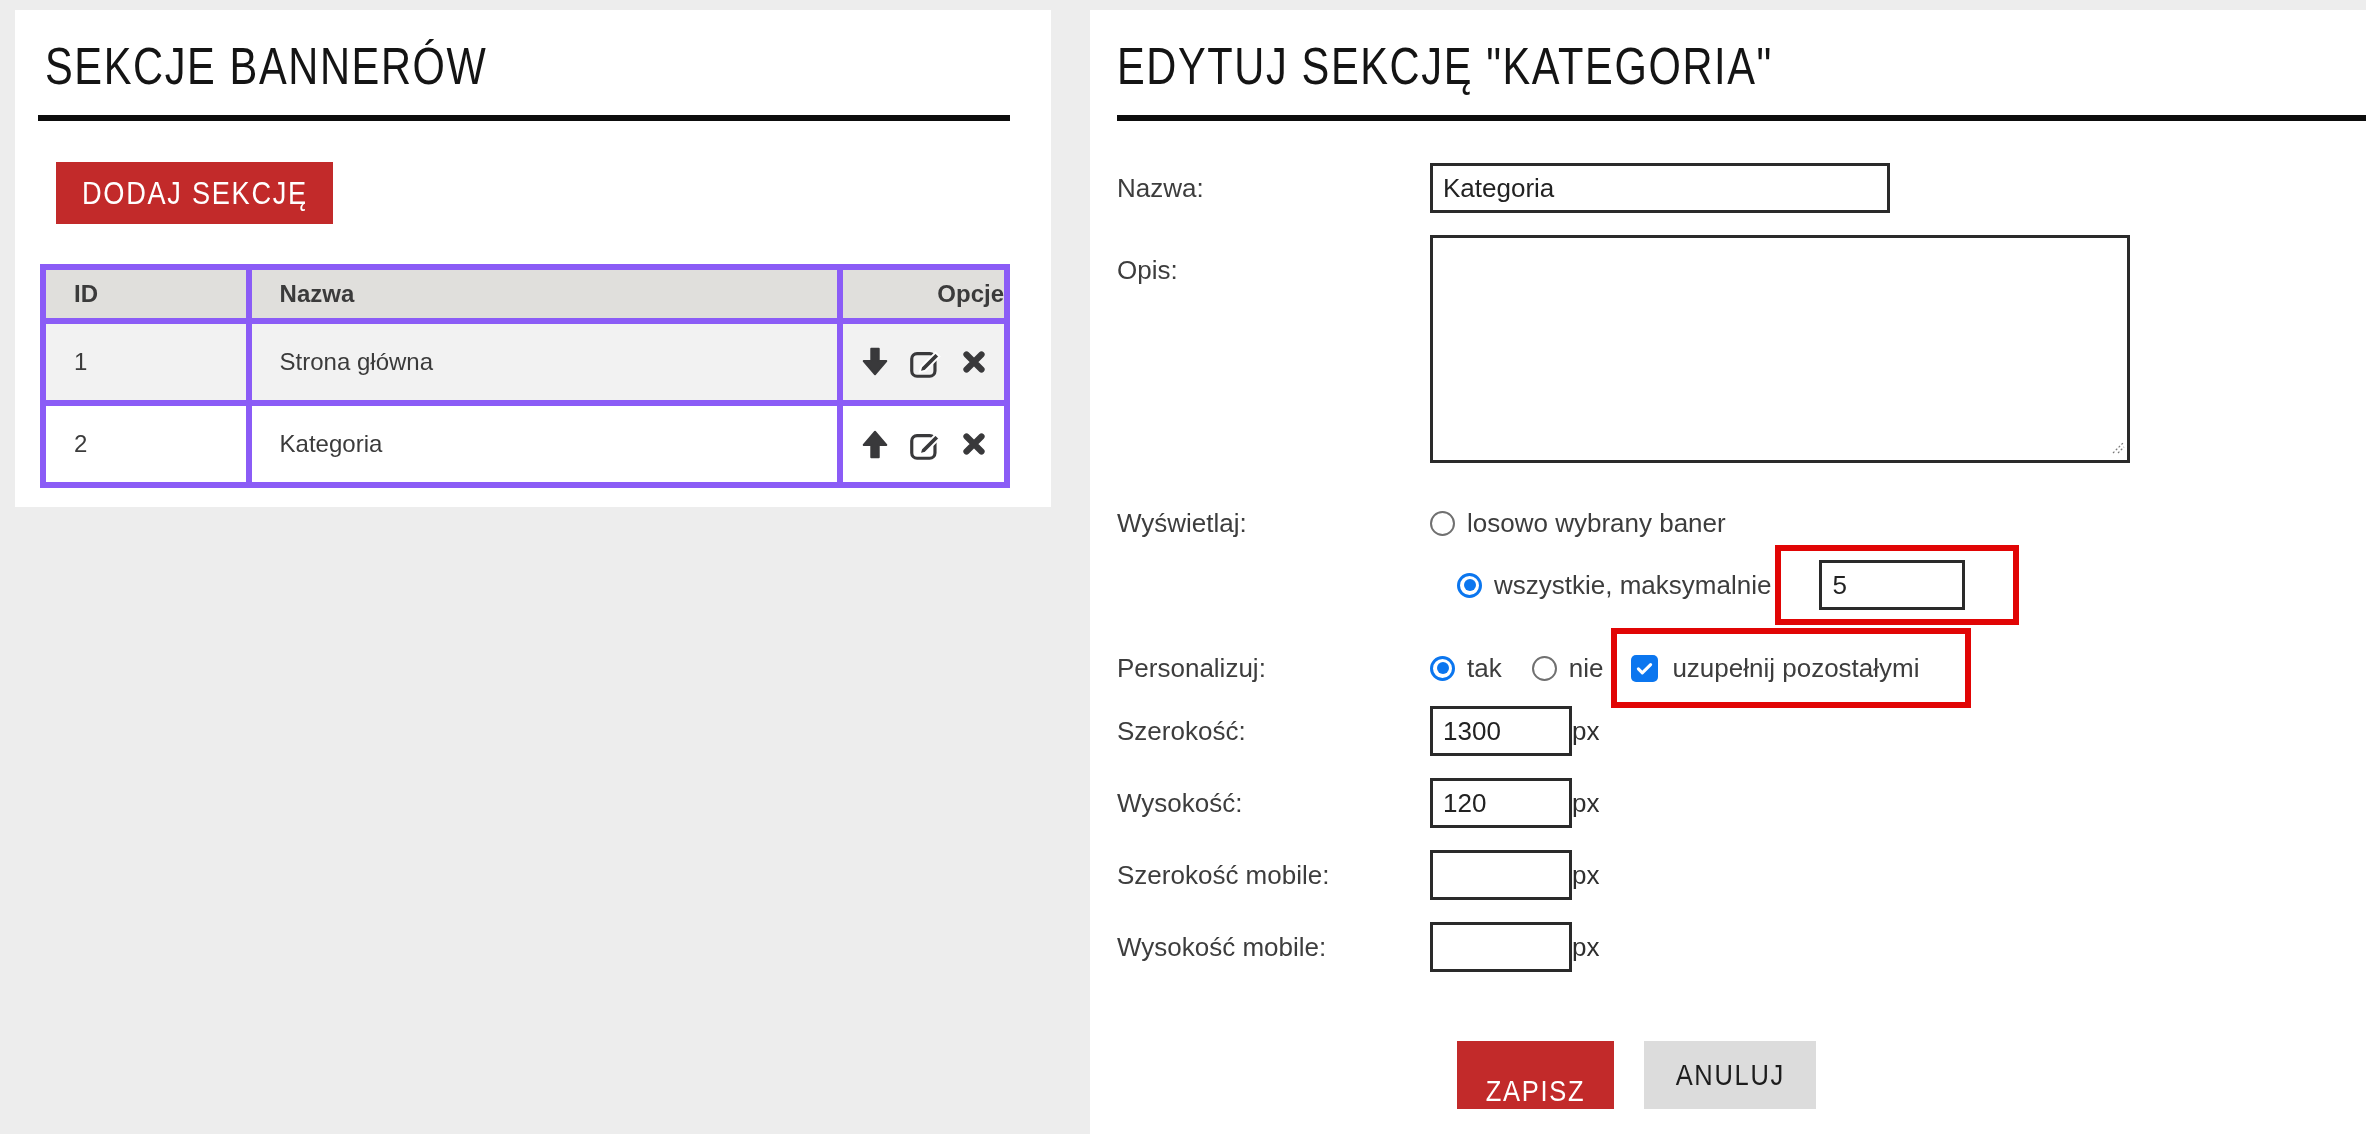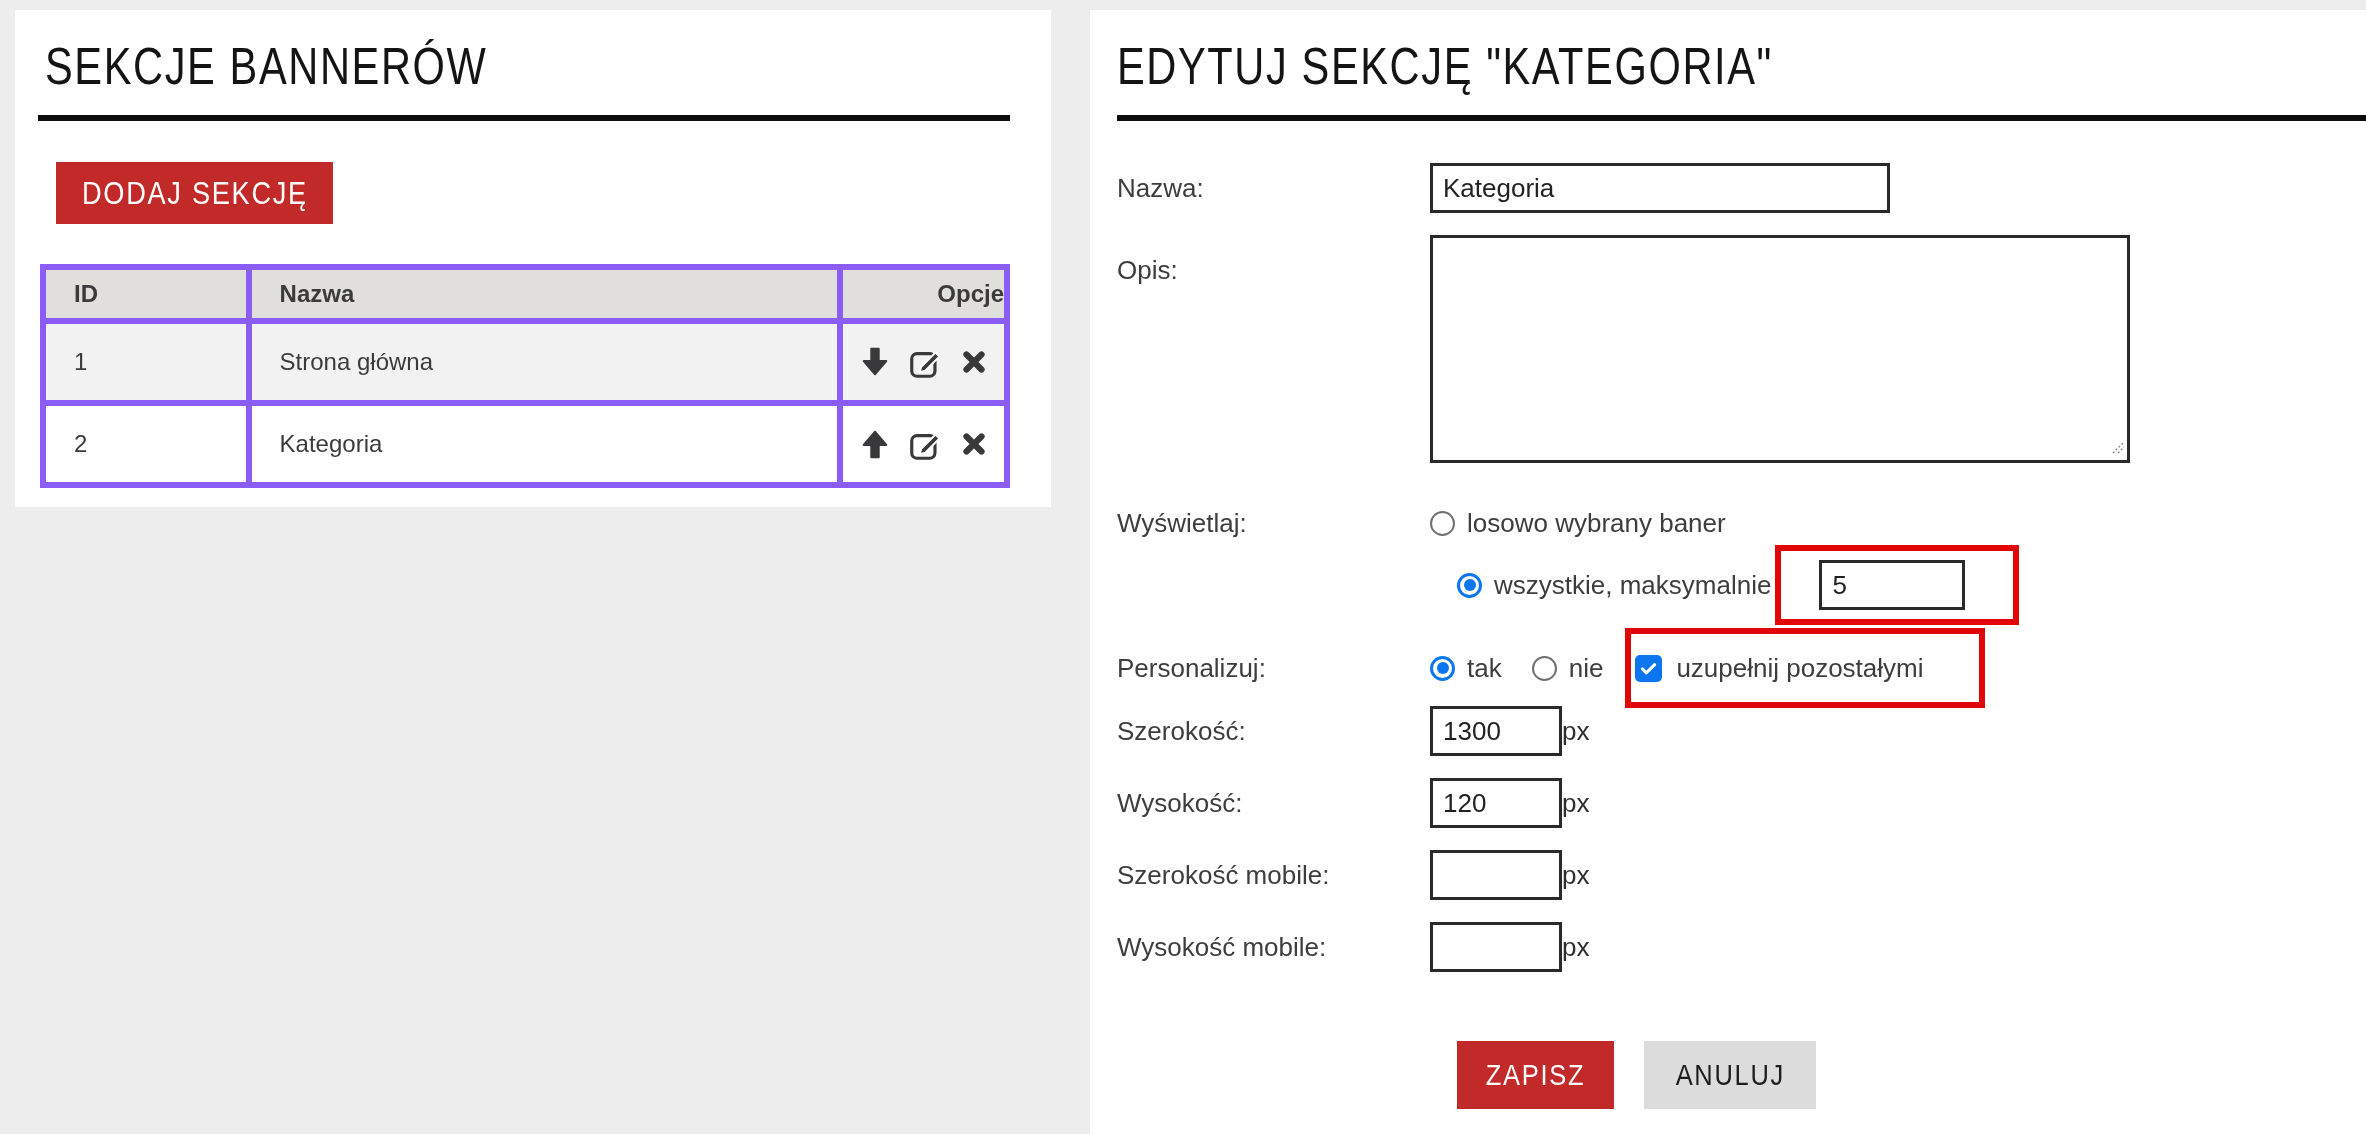"uzupełnij pozostałymi" .redbox2 { margin-left: 22px -> 8px; padding-left: 4px -> 14px }
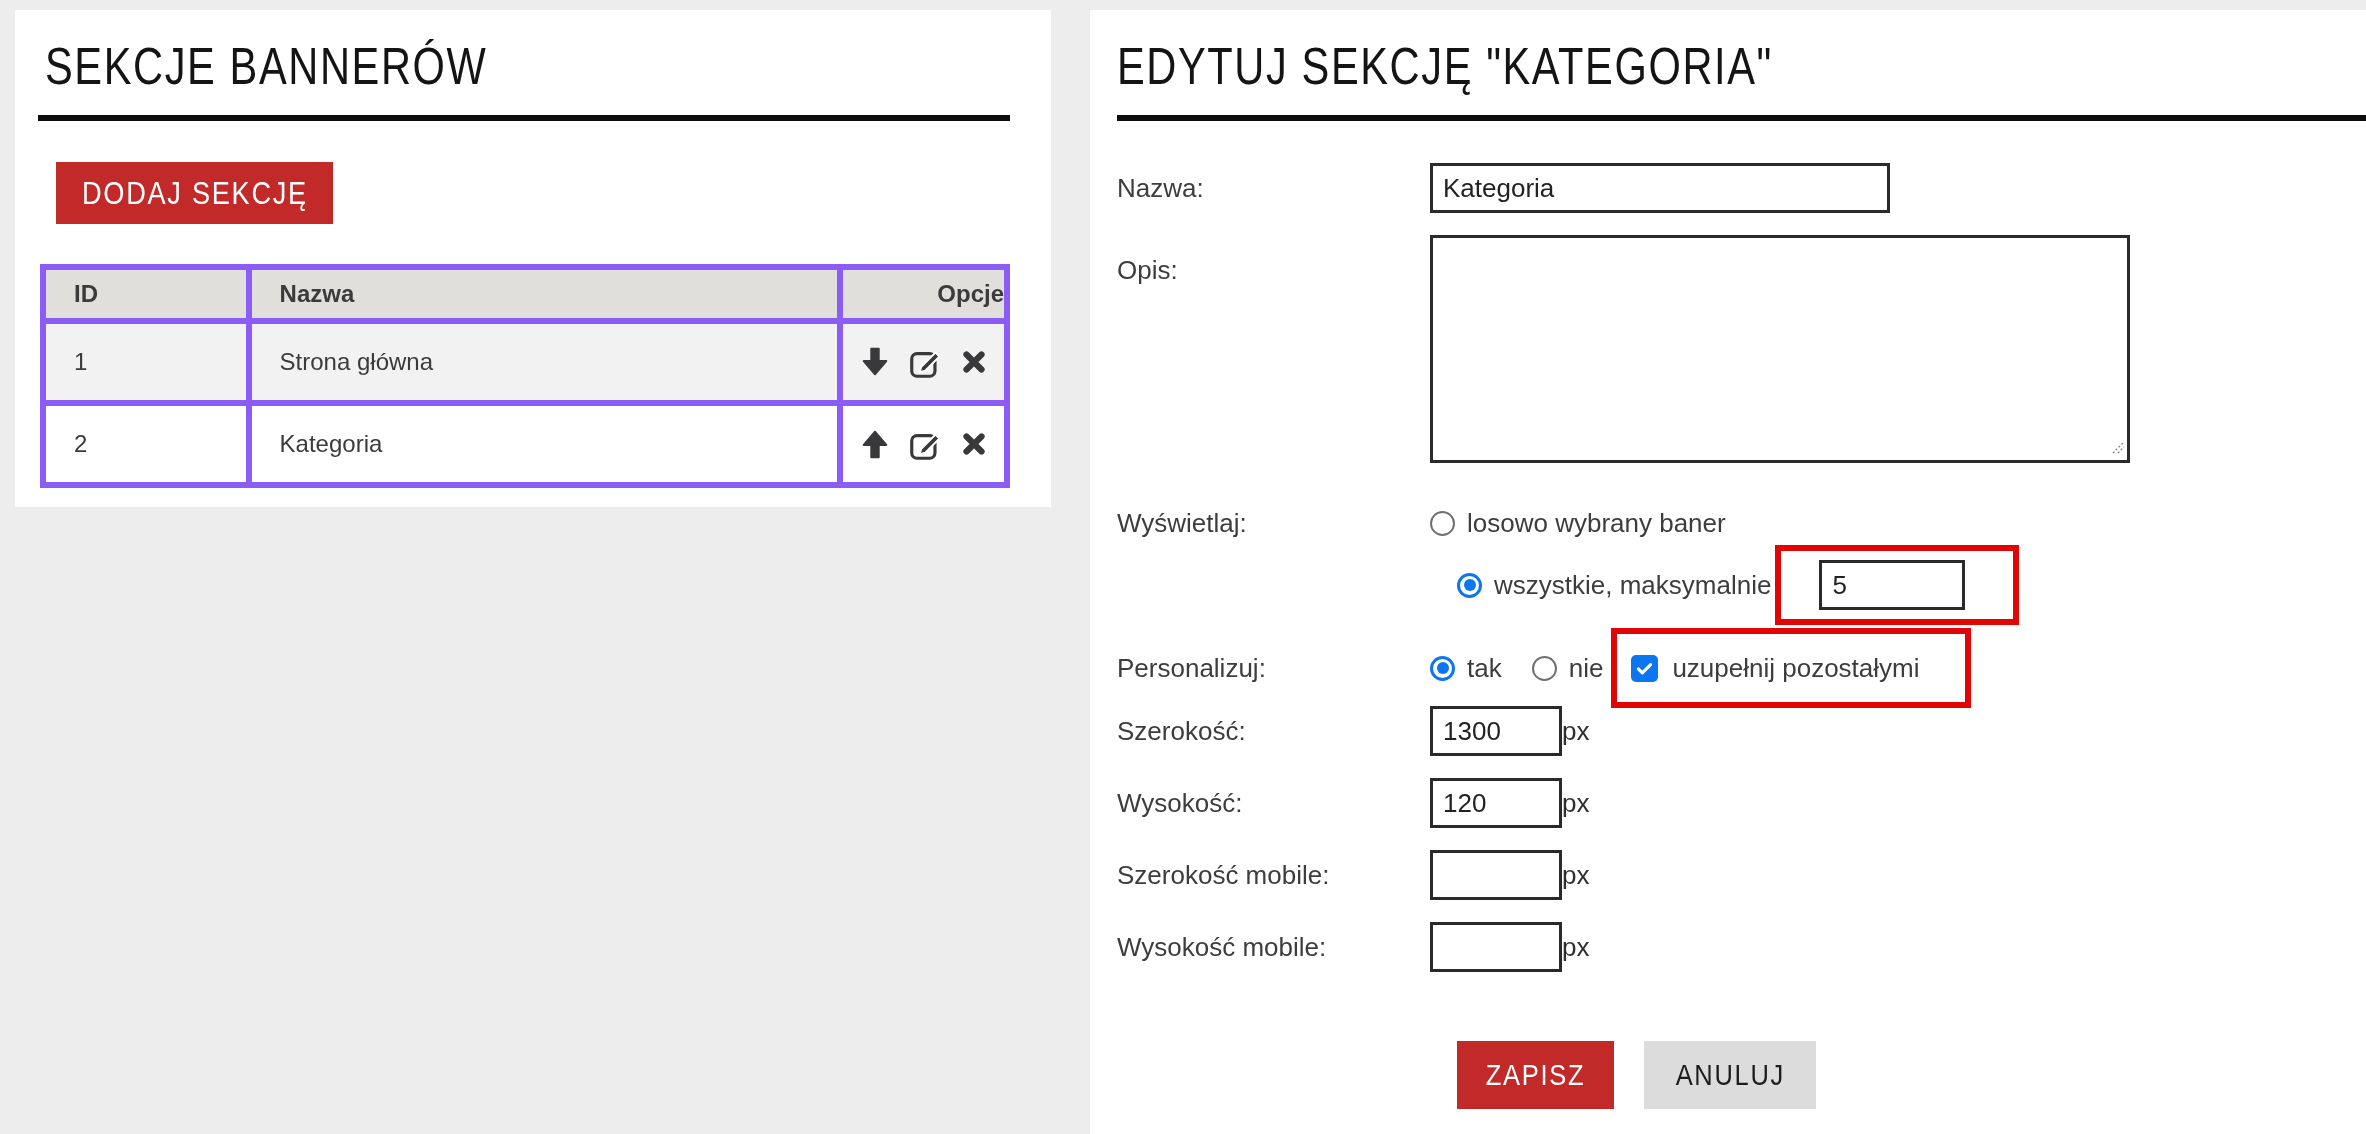"1300" .num-input { width: 132px -> 142px }
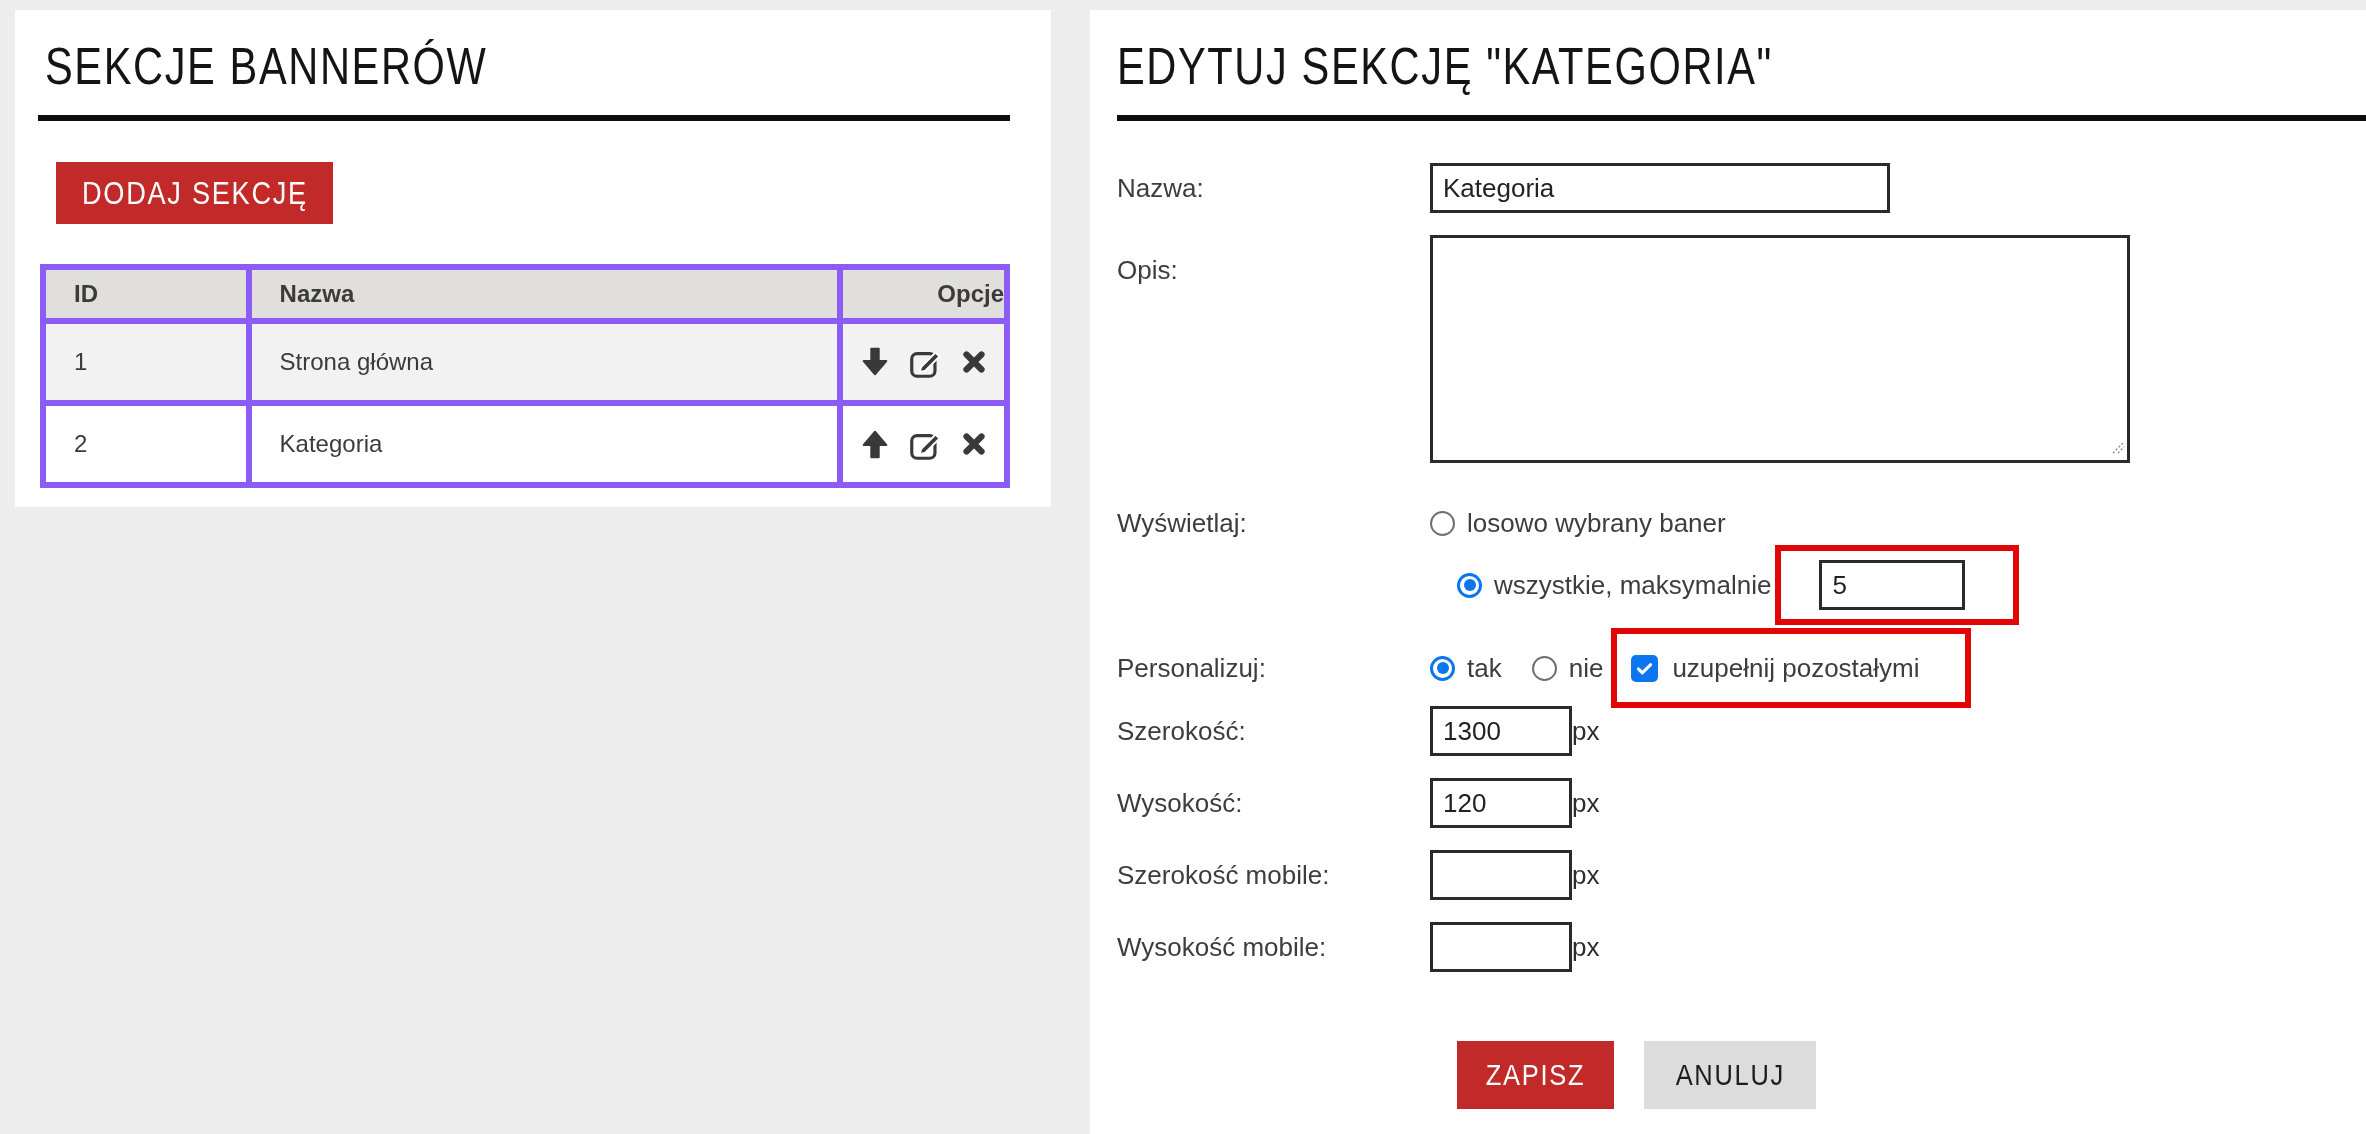"ZAPISZ" .btn-save { align-items: none -> flex-end }
